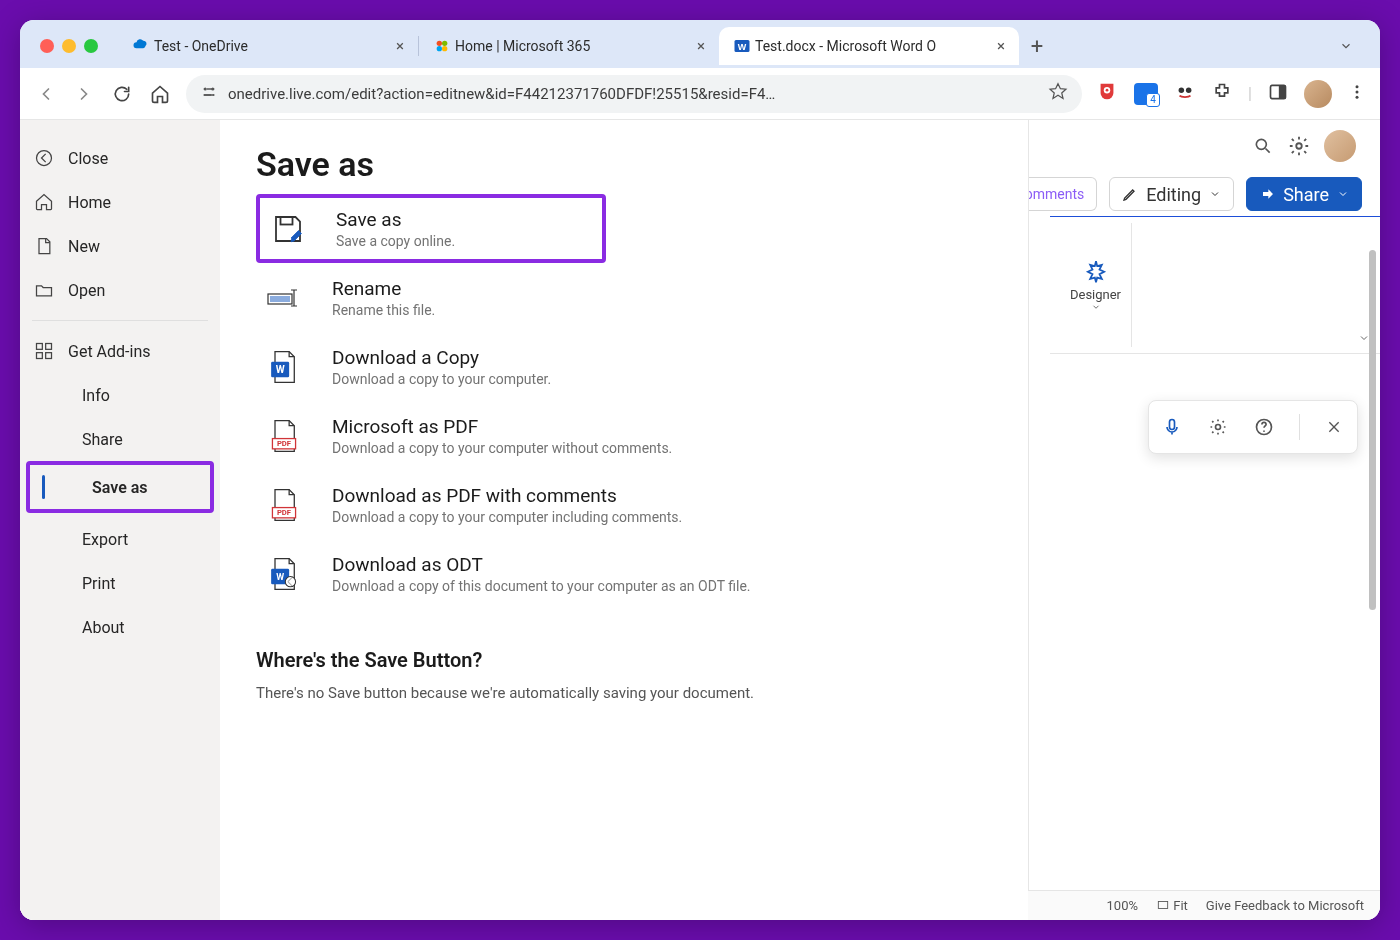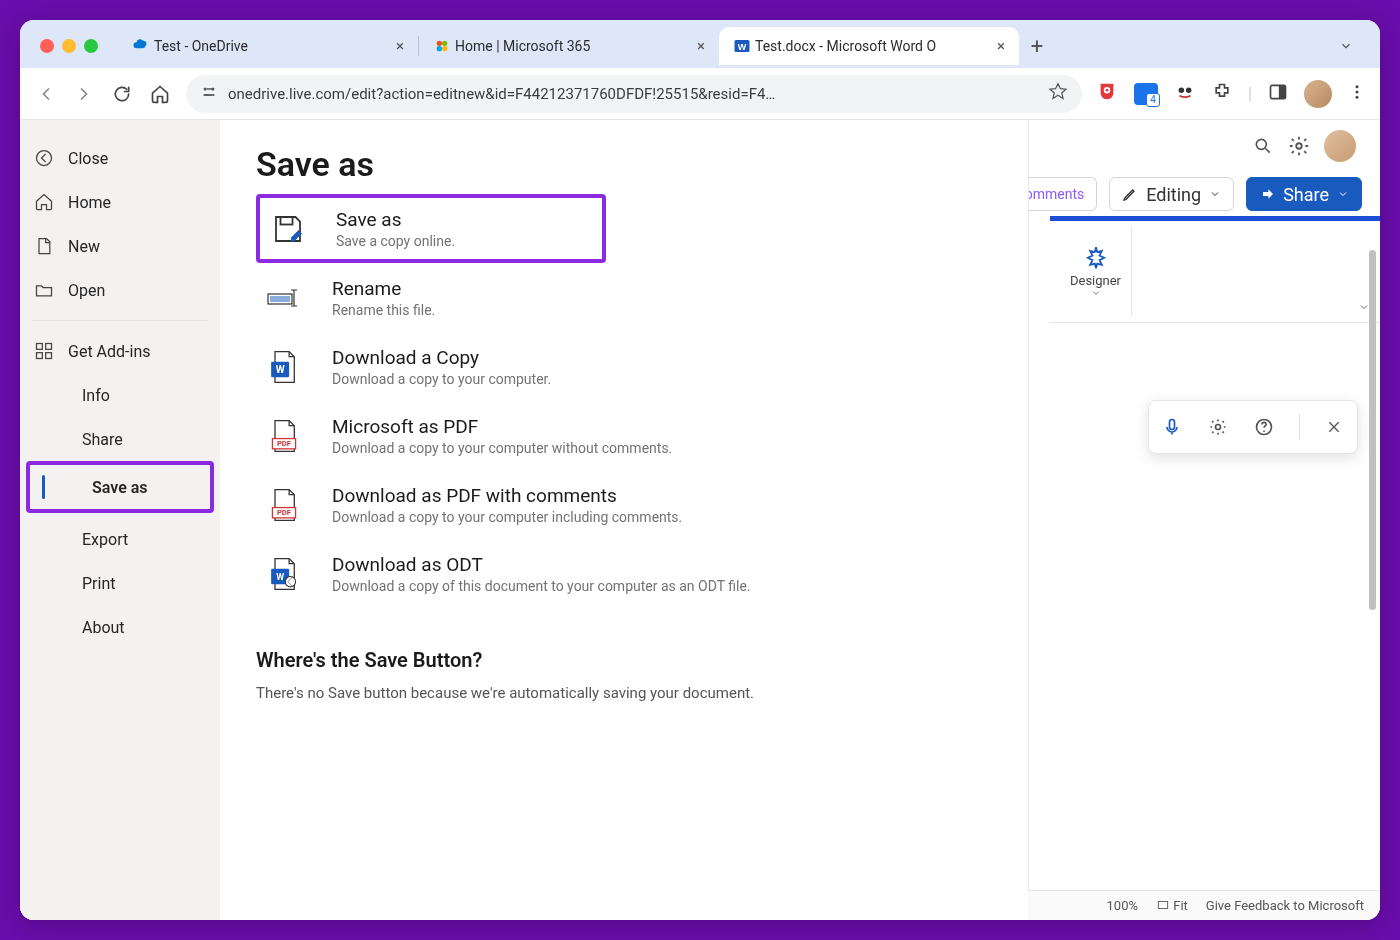"Designer" .designer-group { border-top: 5px solid #1d4ed8 -> 1px solid #1d4ed8; height: 107px -> 138px }
